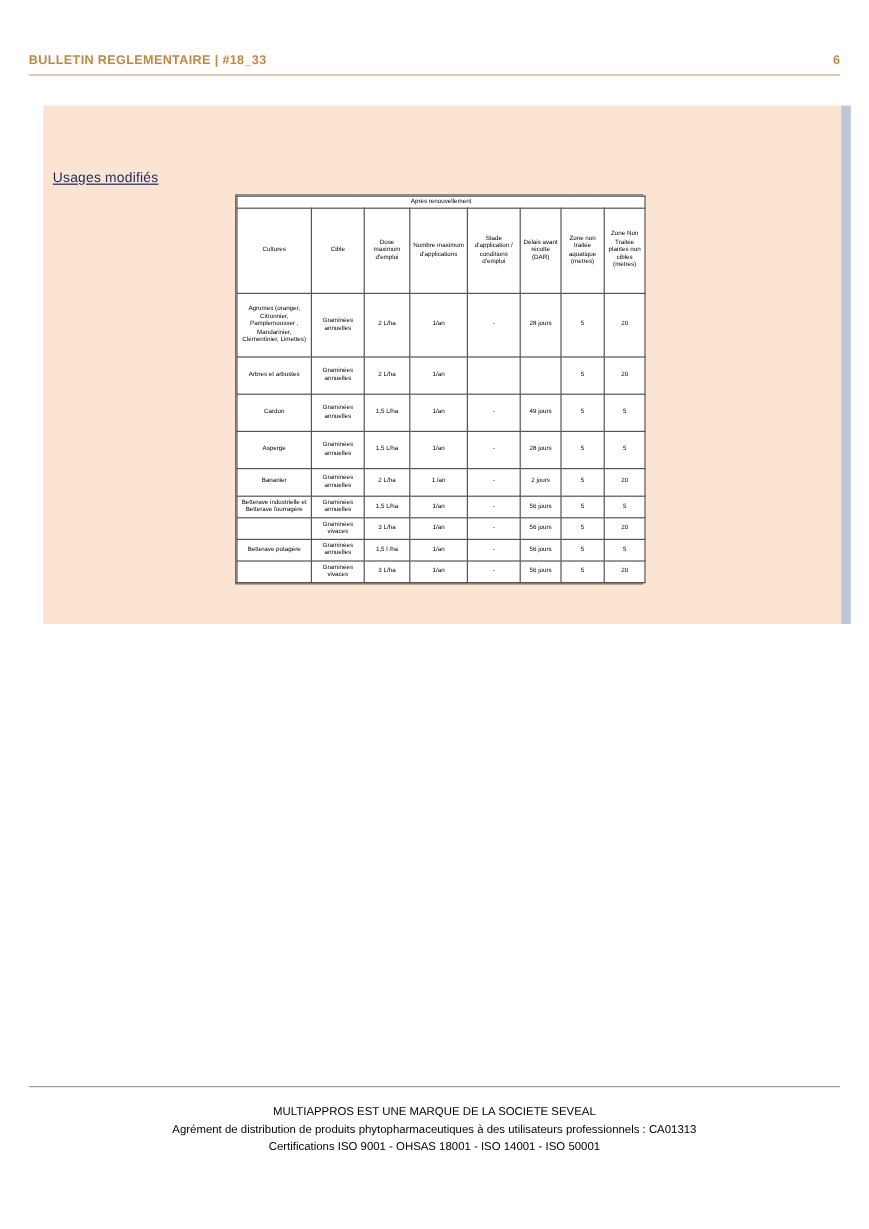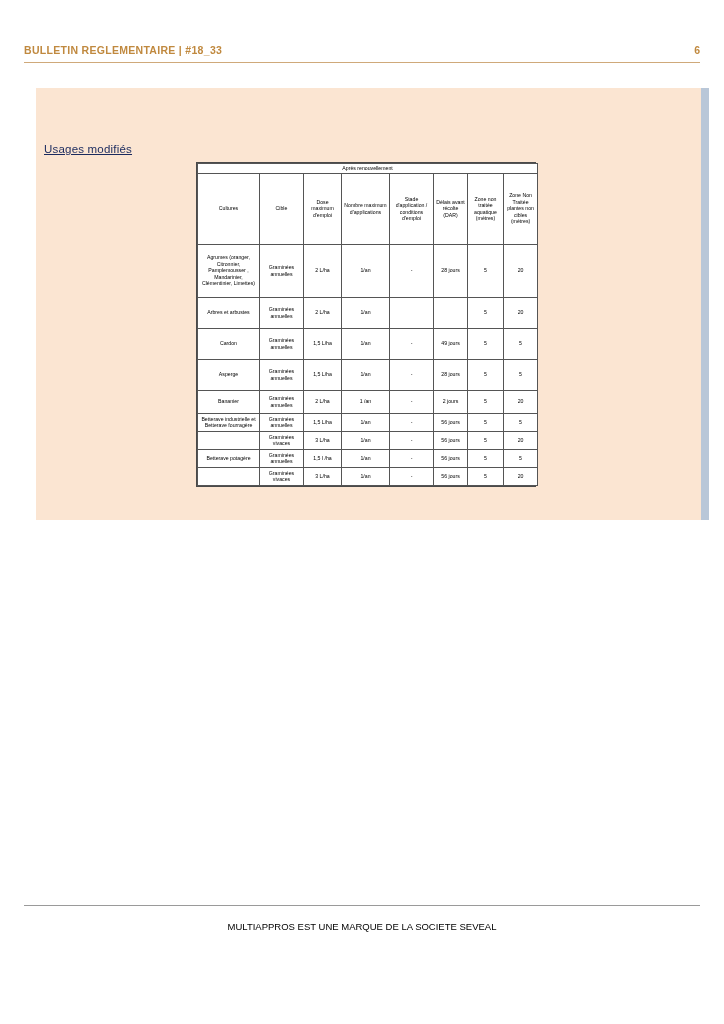"Agrément de distribution de produits" div { html: none -> <div>Agrément de distribution de produits phytopharmaceutiques à des utilisateurs professionnels : CA01313</div> }
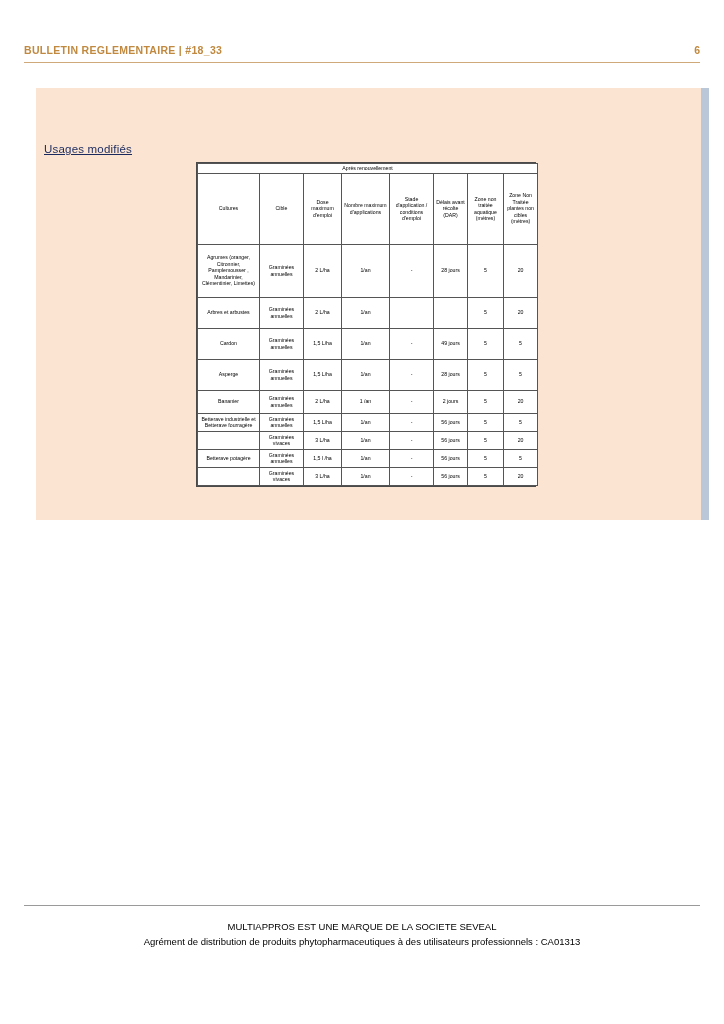"Certifications ISO 9001 - OHSAS" div { html: none -> <div>Certifications ISO 9001 - OHSAS 18001 - ISO 14001 - ISO 50001</div> }
